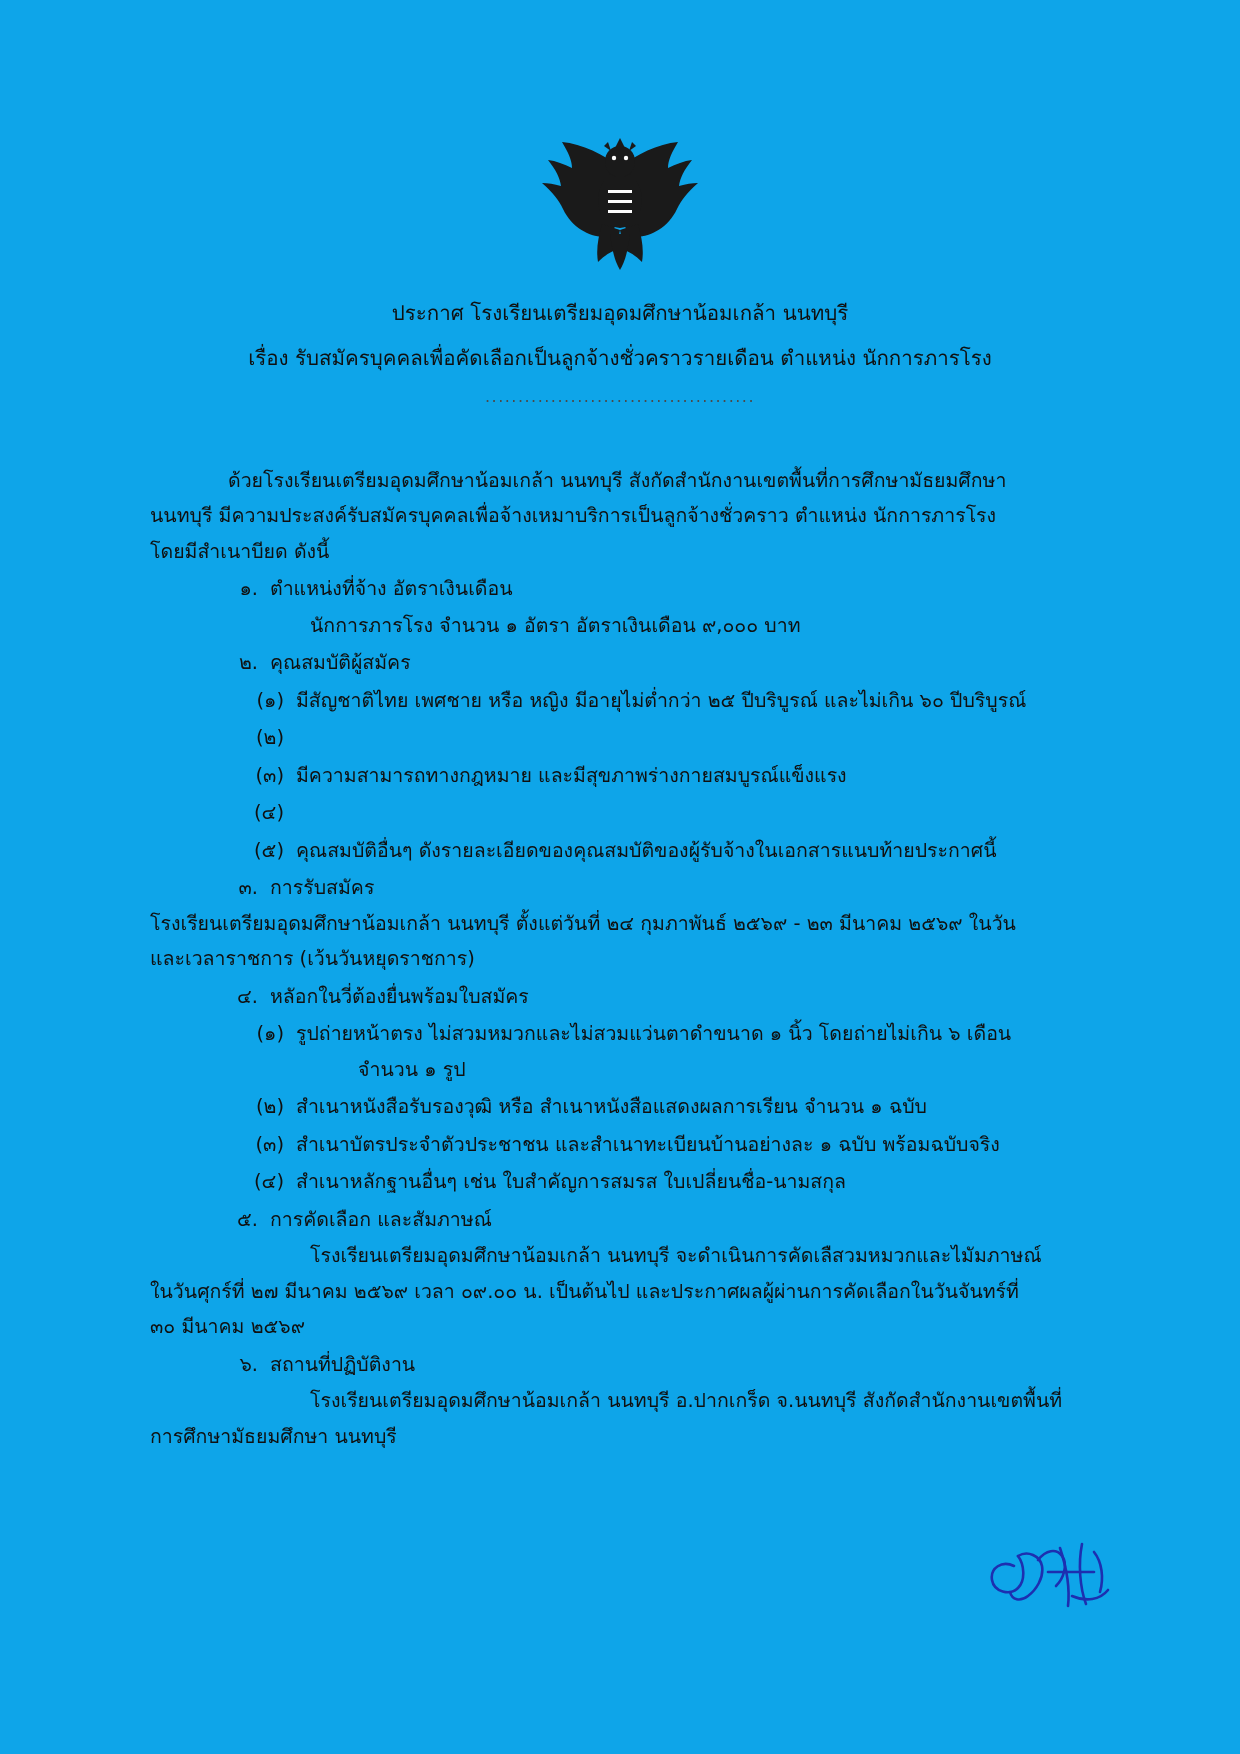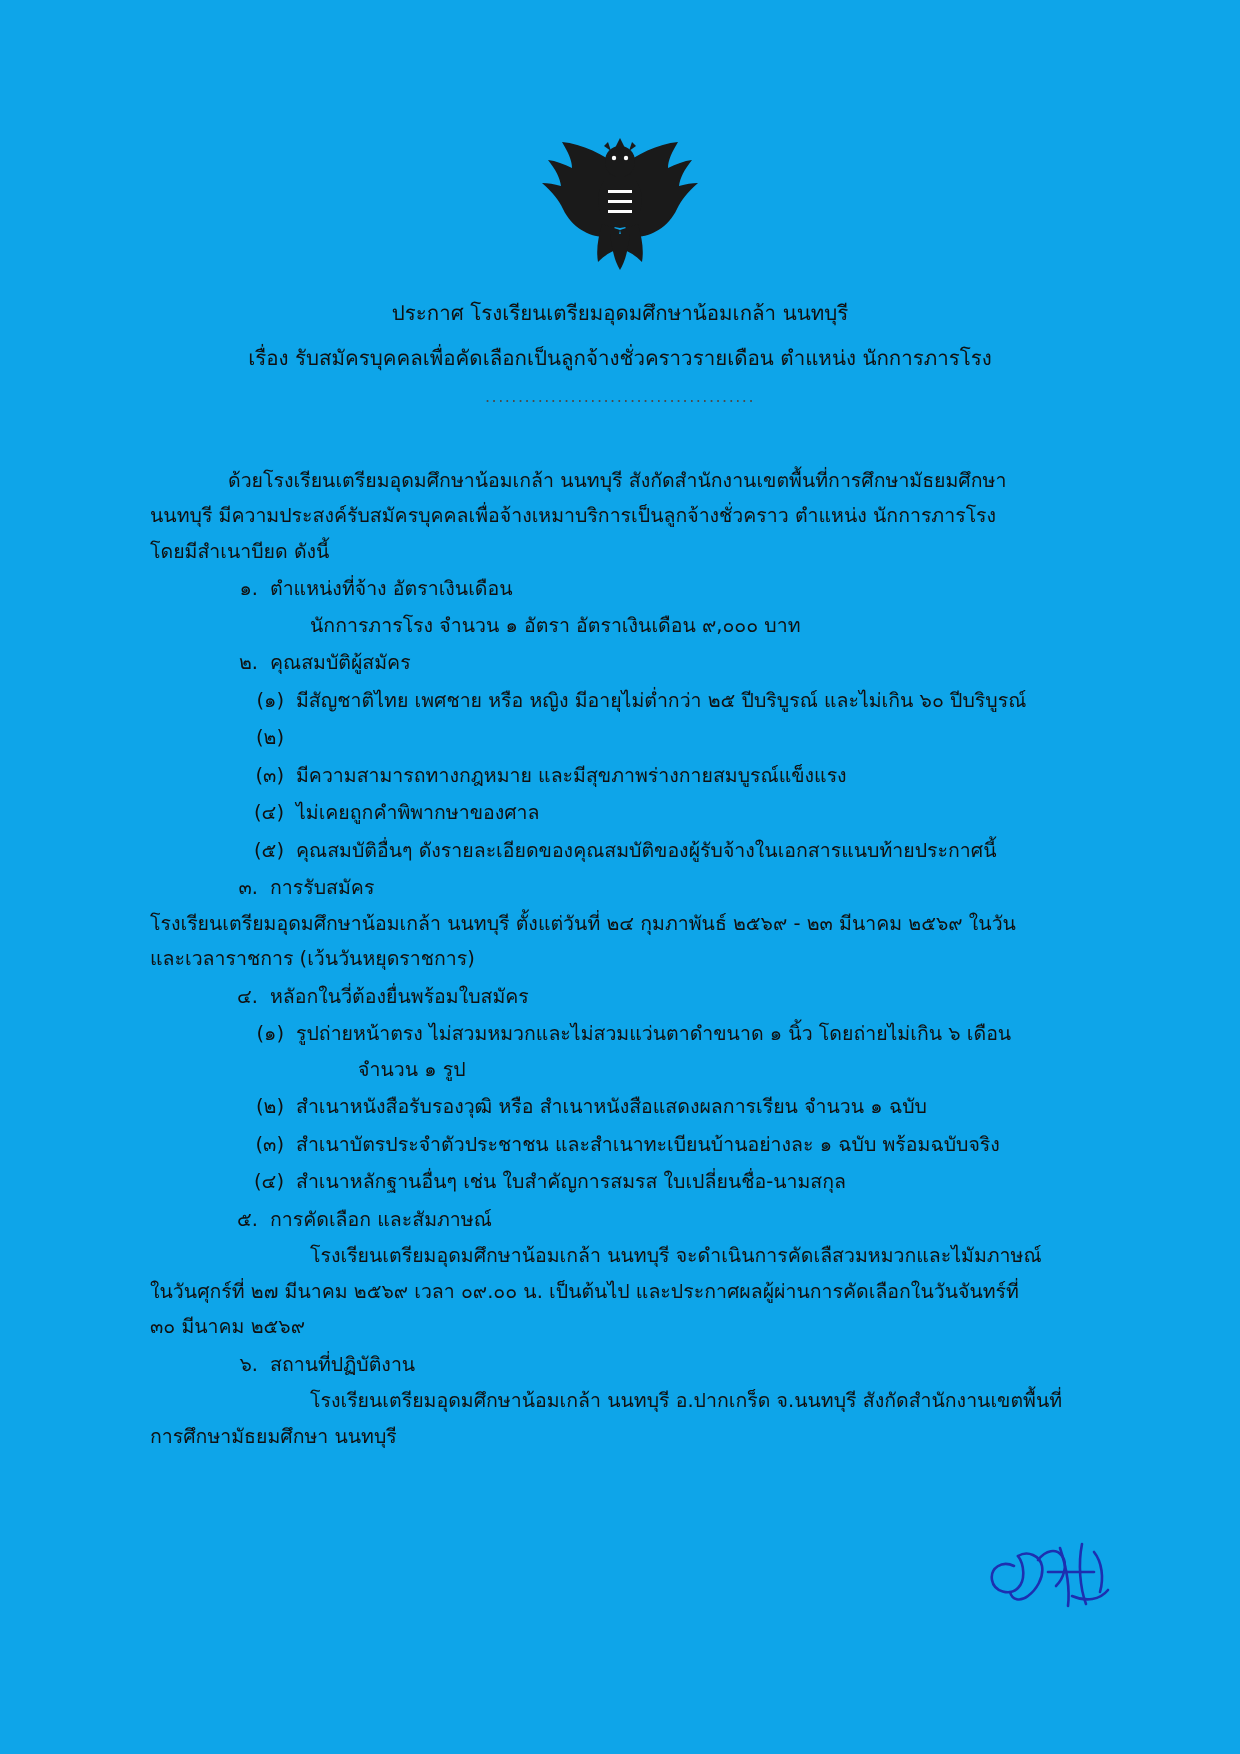"ไม่เคยถูกคำพิพากษาของศาล" span.txt { html: <span>ไม่เคยถูกคำพิพากษาของศาล</span> -> none }
